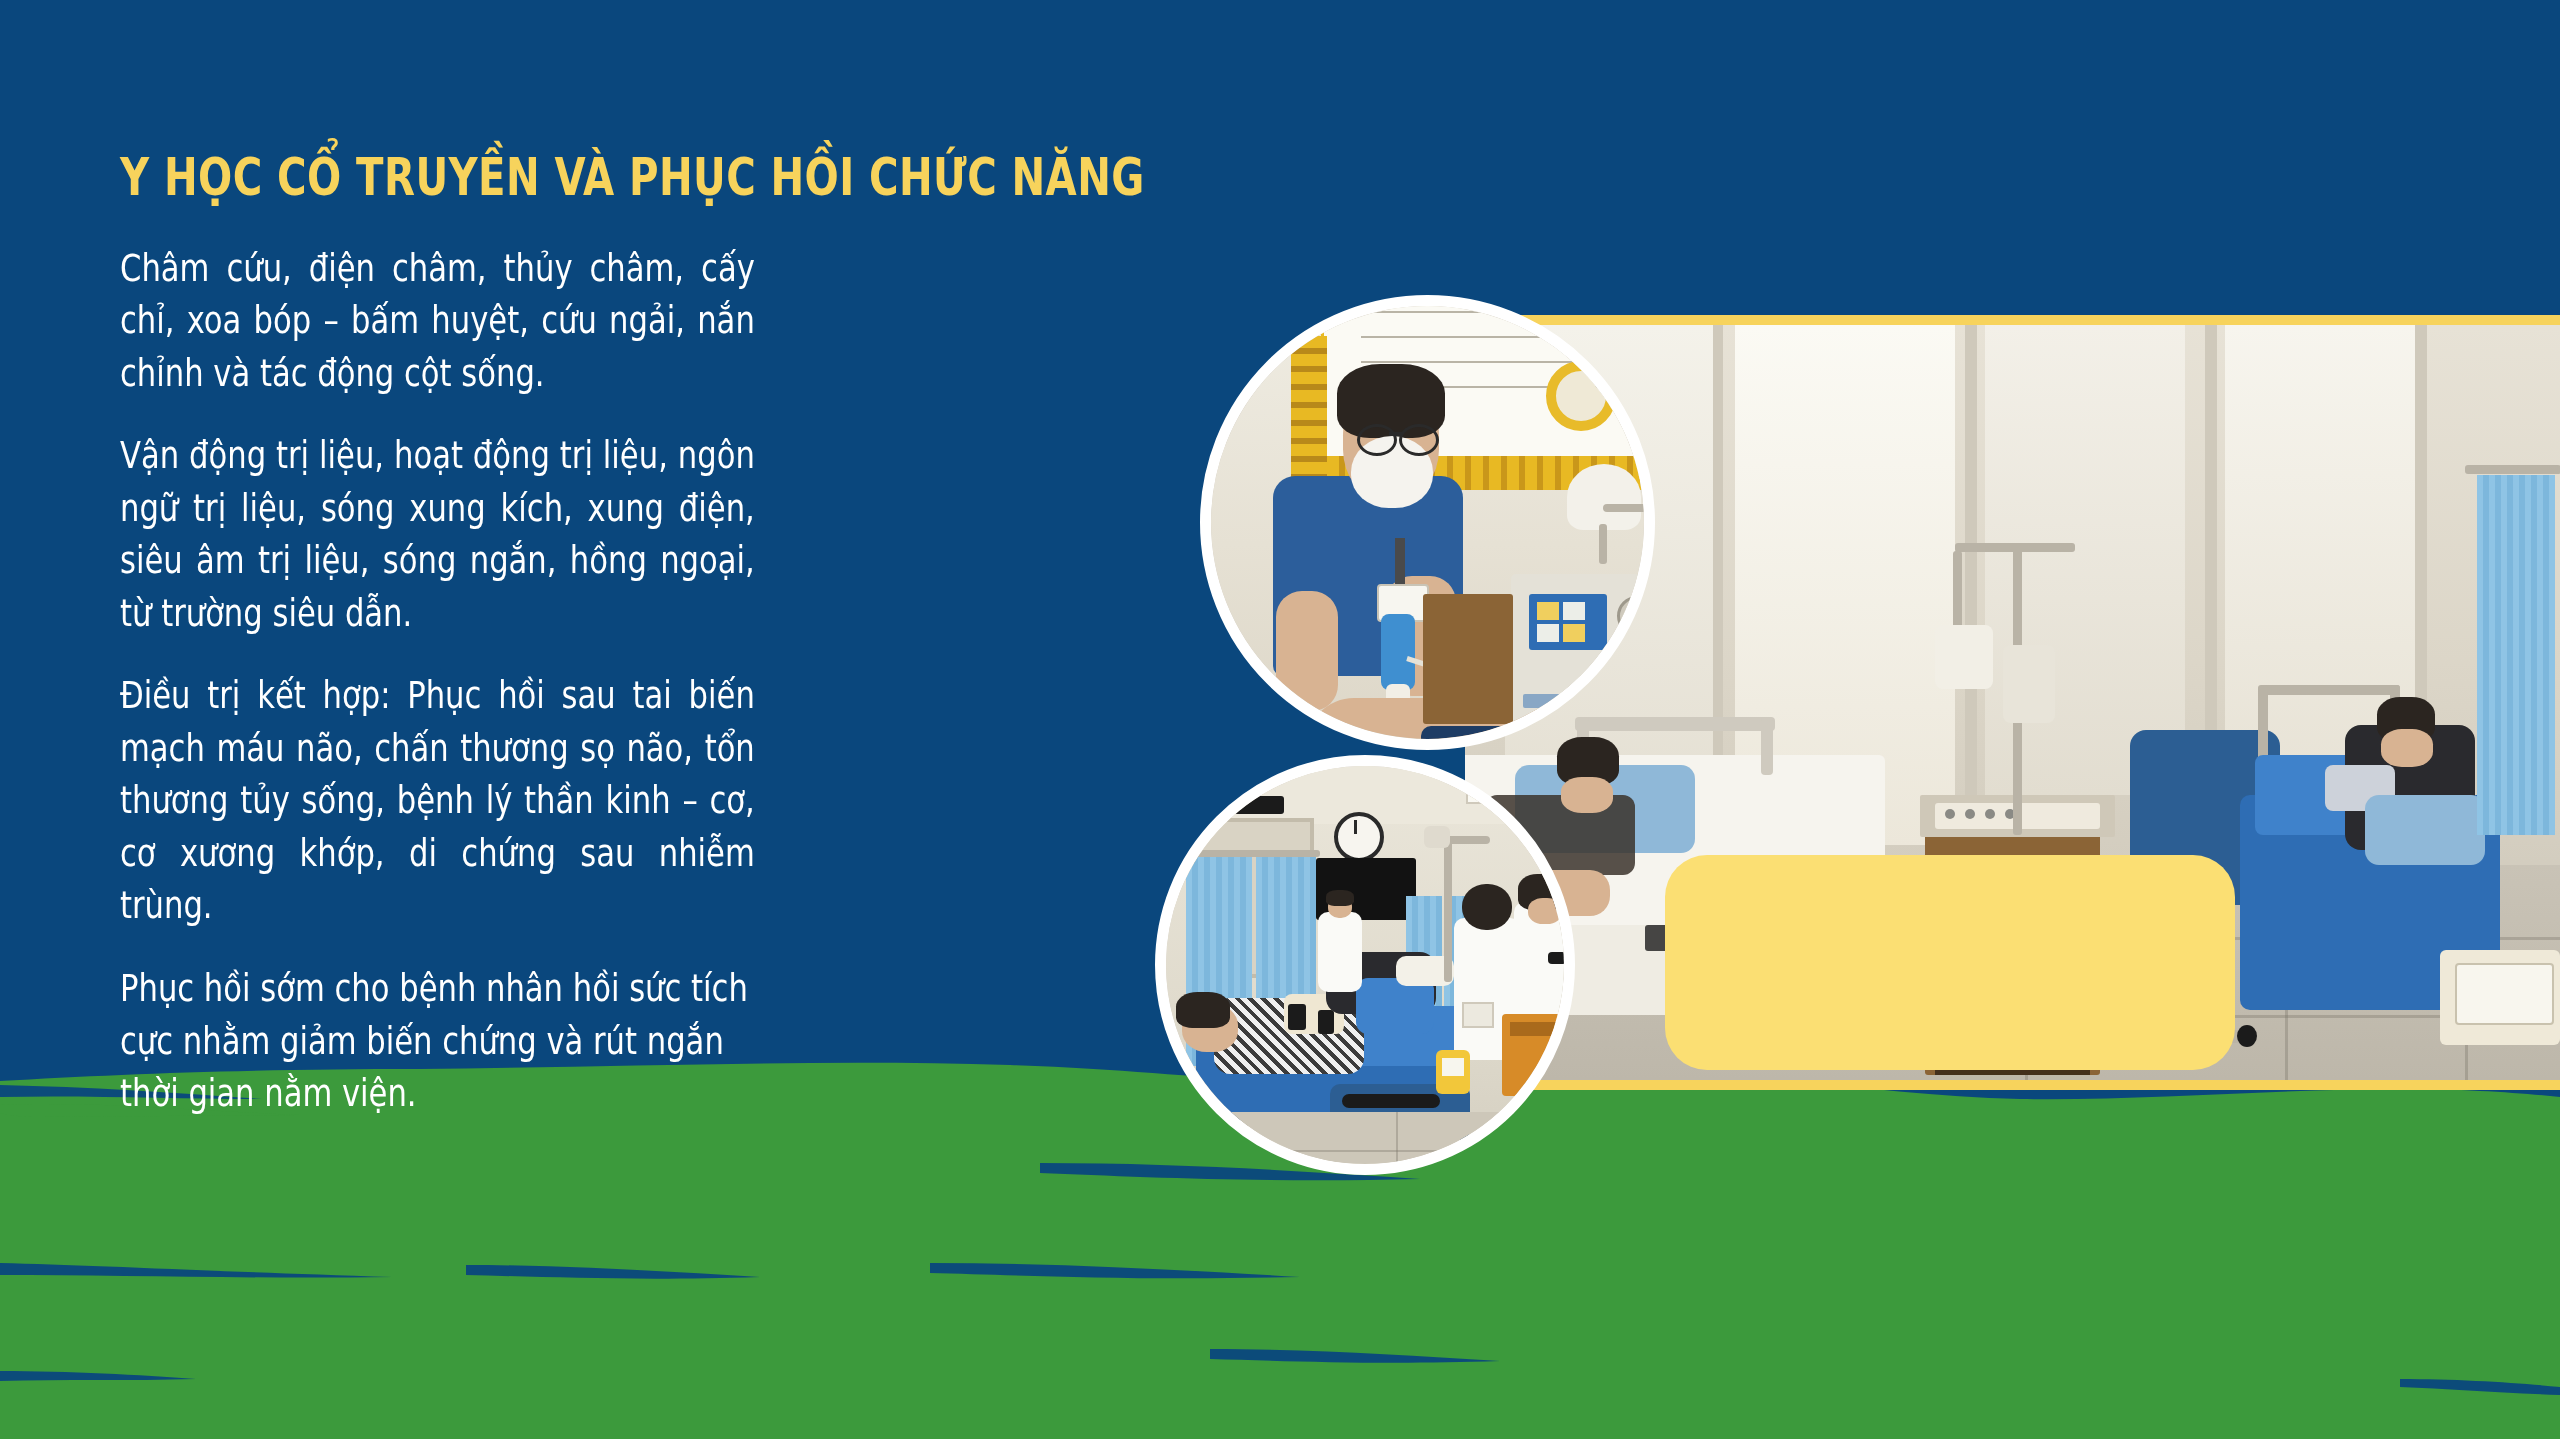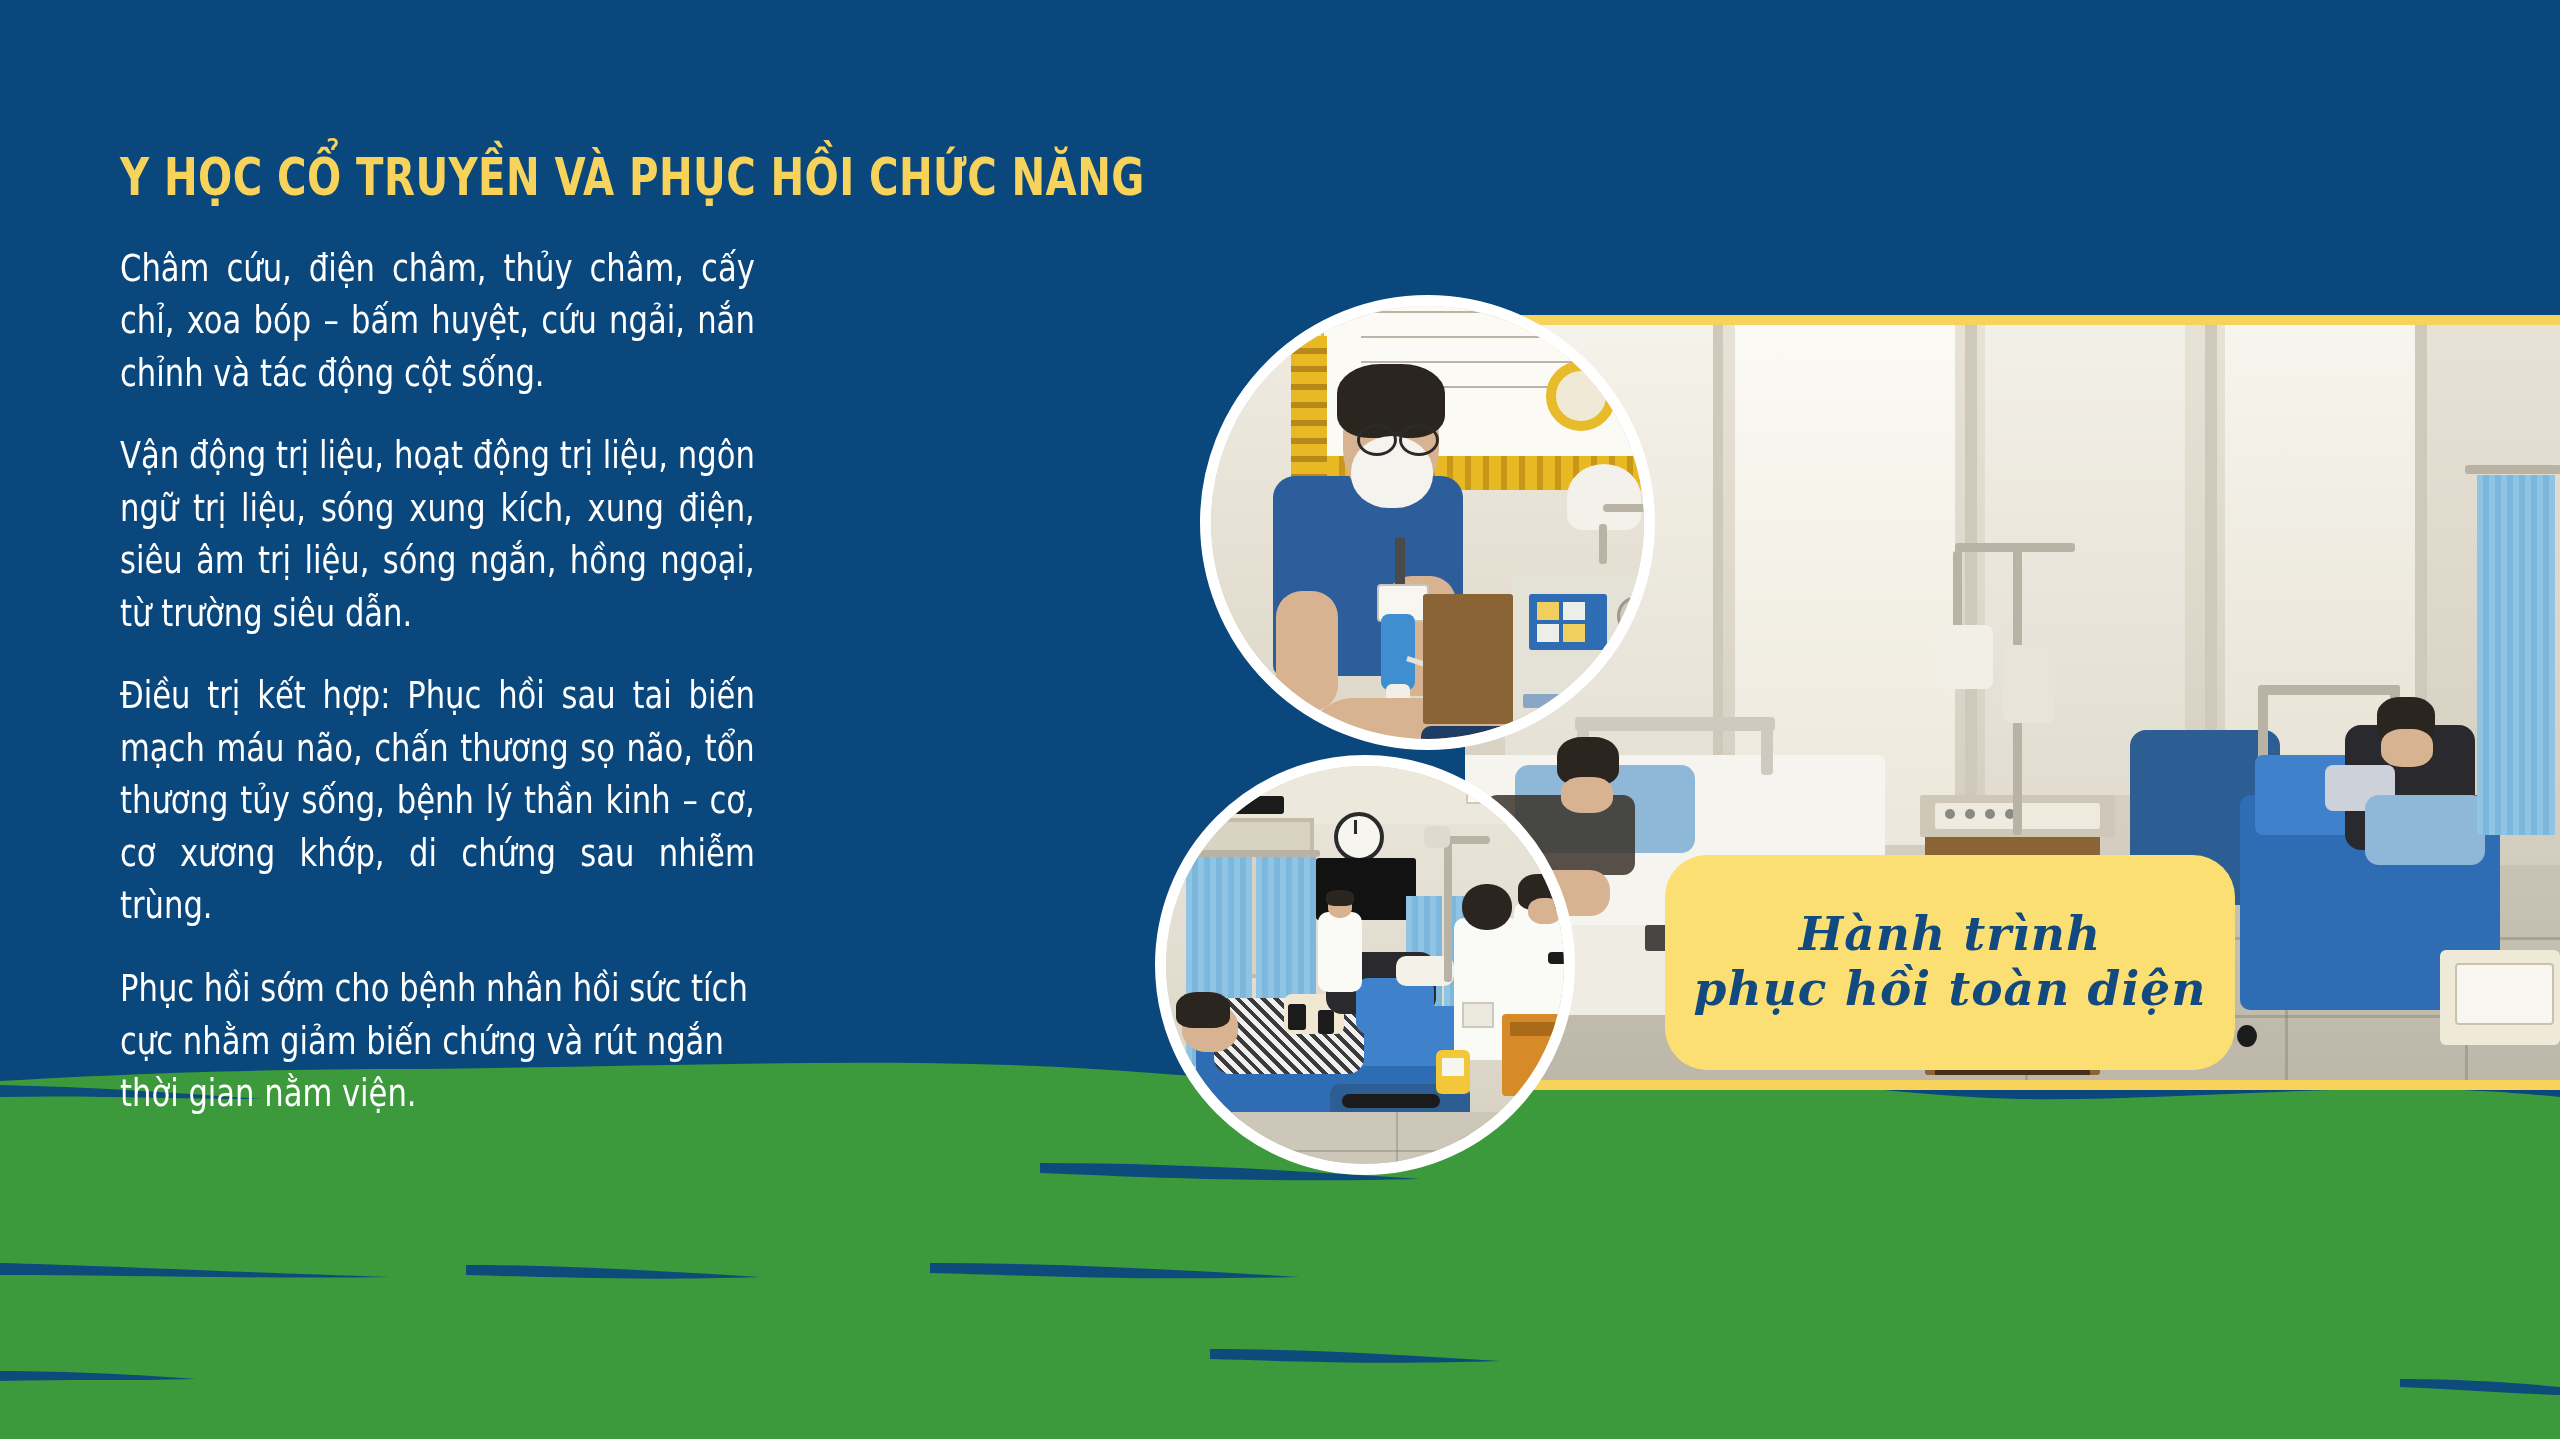"Hành trình" div.script { html: <div> <span>Hành trình</span> <span>phục hồi toàn diện</span> </div> -> none }
